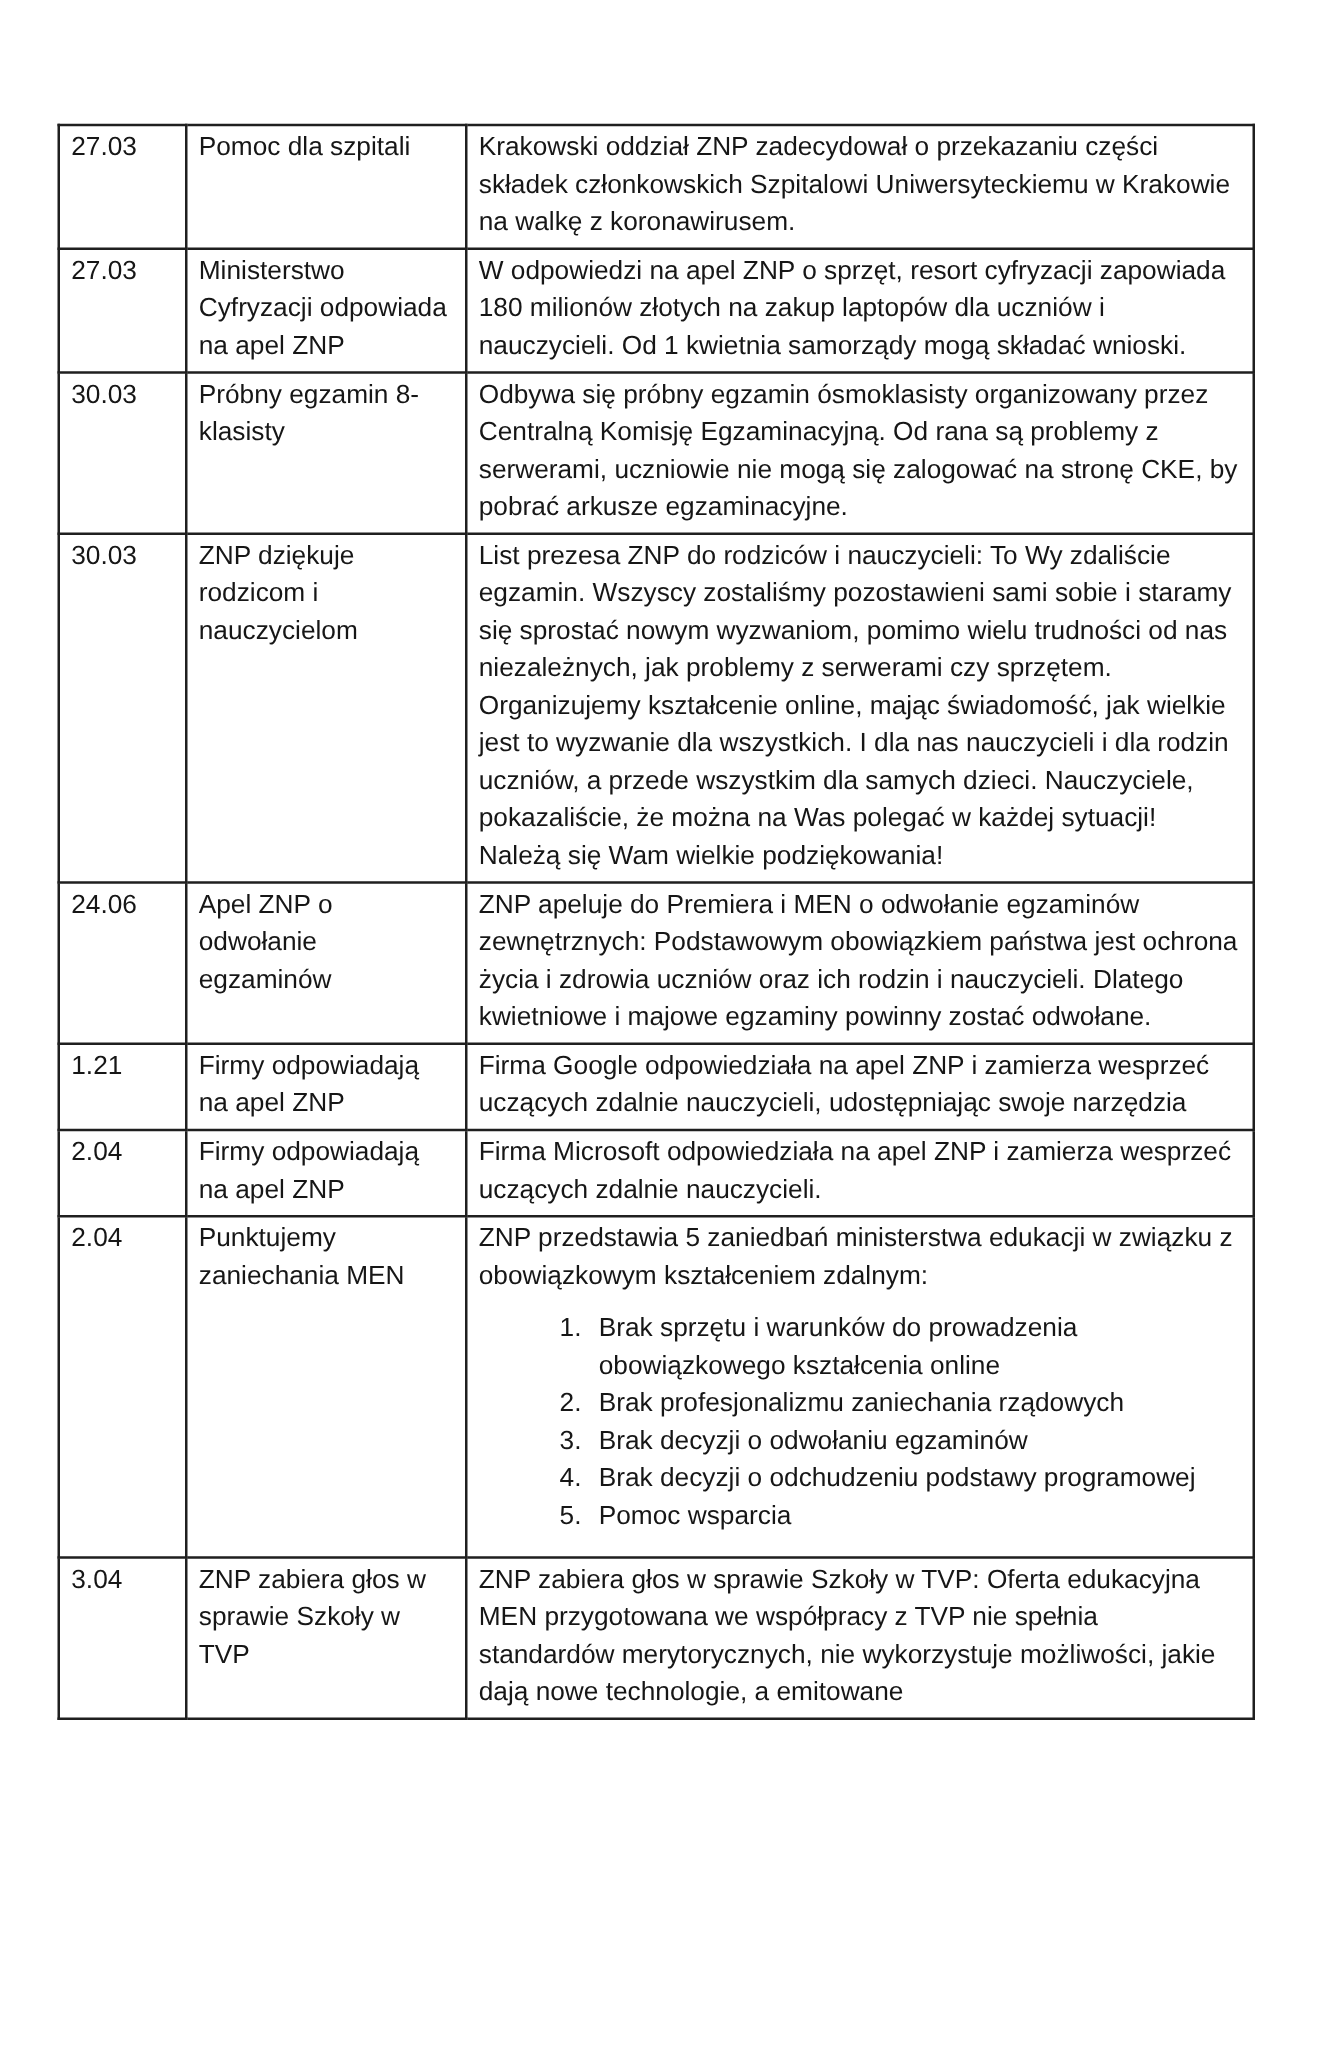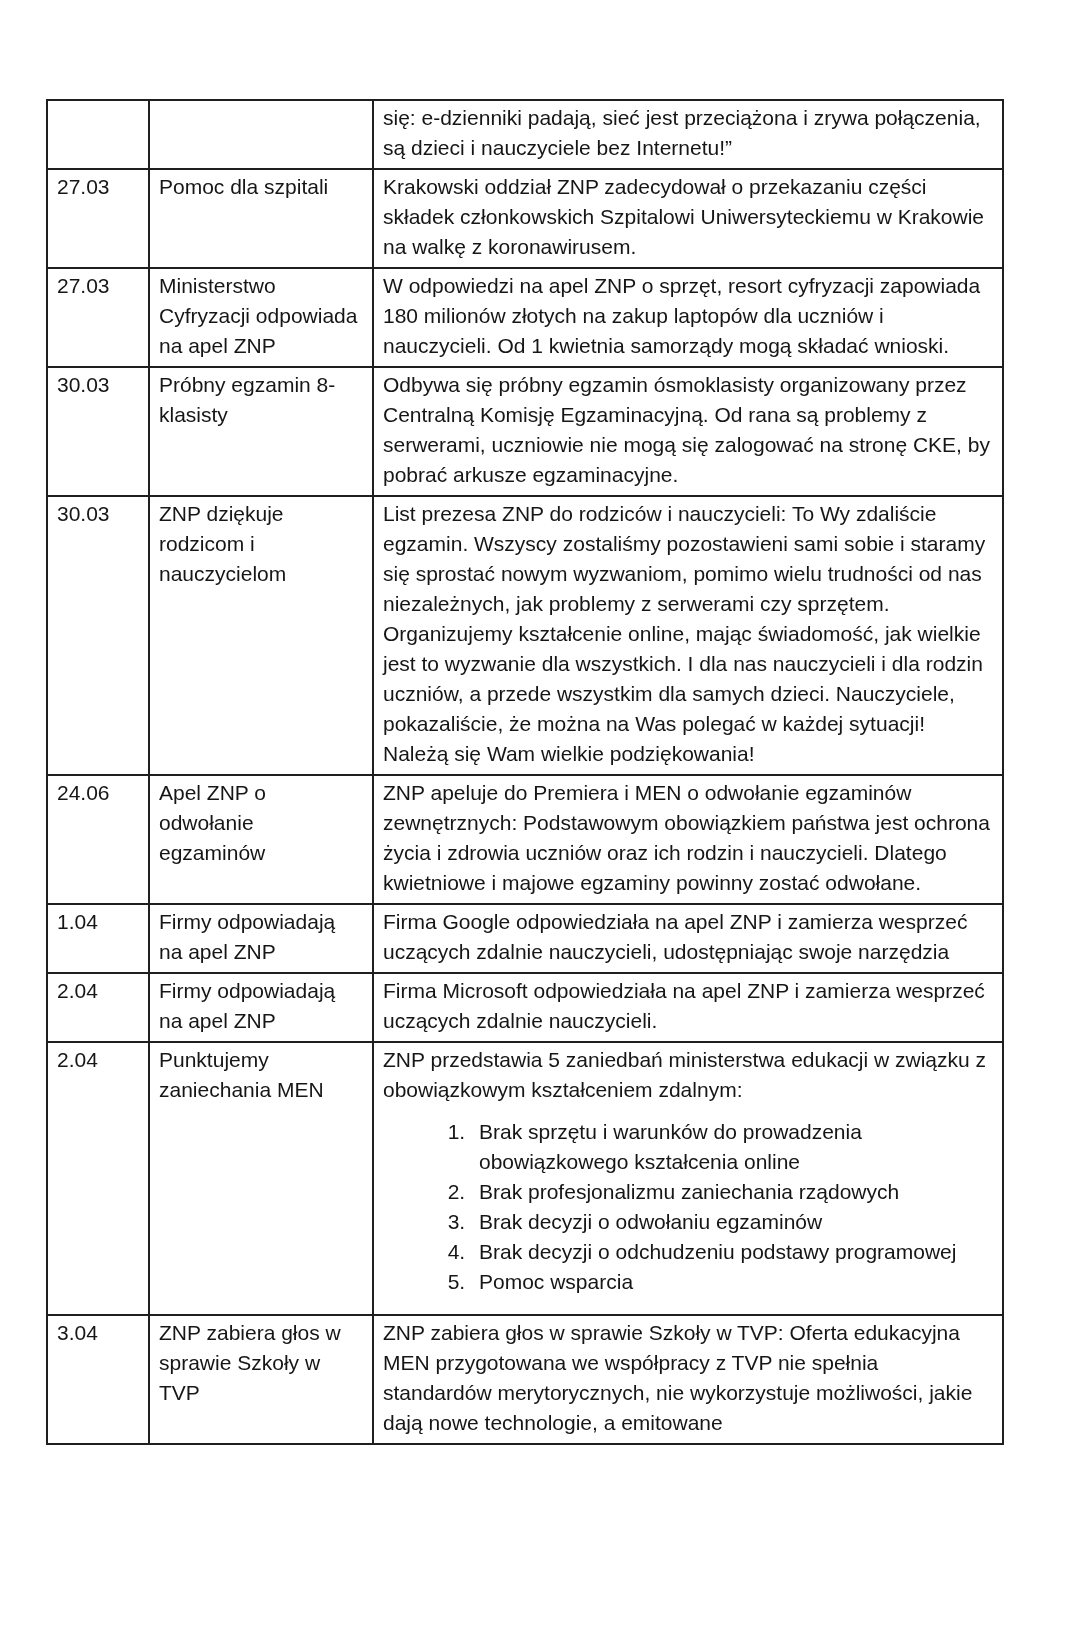"się: e-dzienniki padają, sieć jest" tr { html: <tr> <td><span></span></td> <td><span></span></td> <td><span>się: e-dzienniki padają, sieć jest przeciążona i zrywa połączenia, są dzieci i nauczyciele bez Internetu!”</span></td> </tr> -> none }
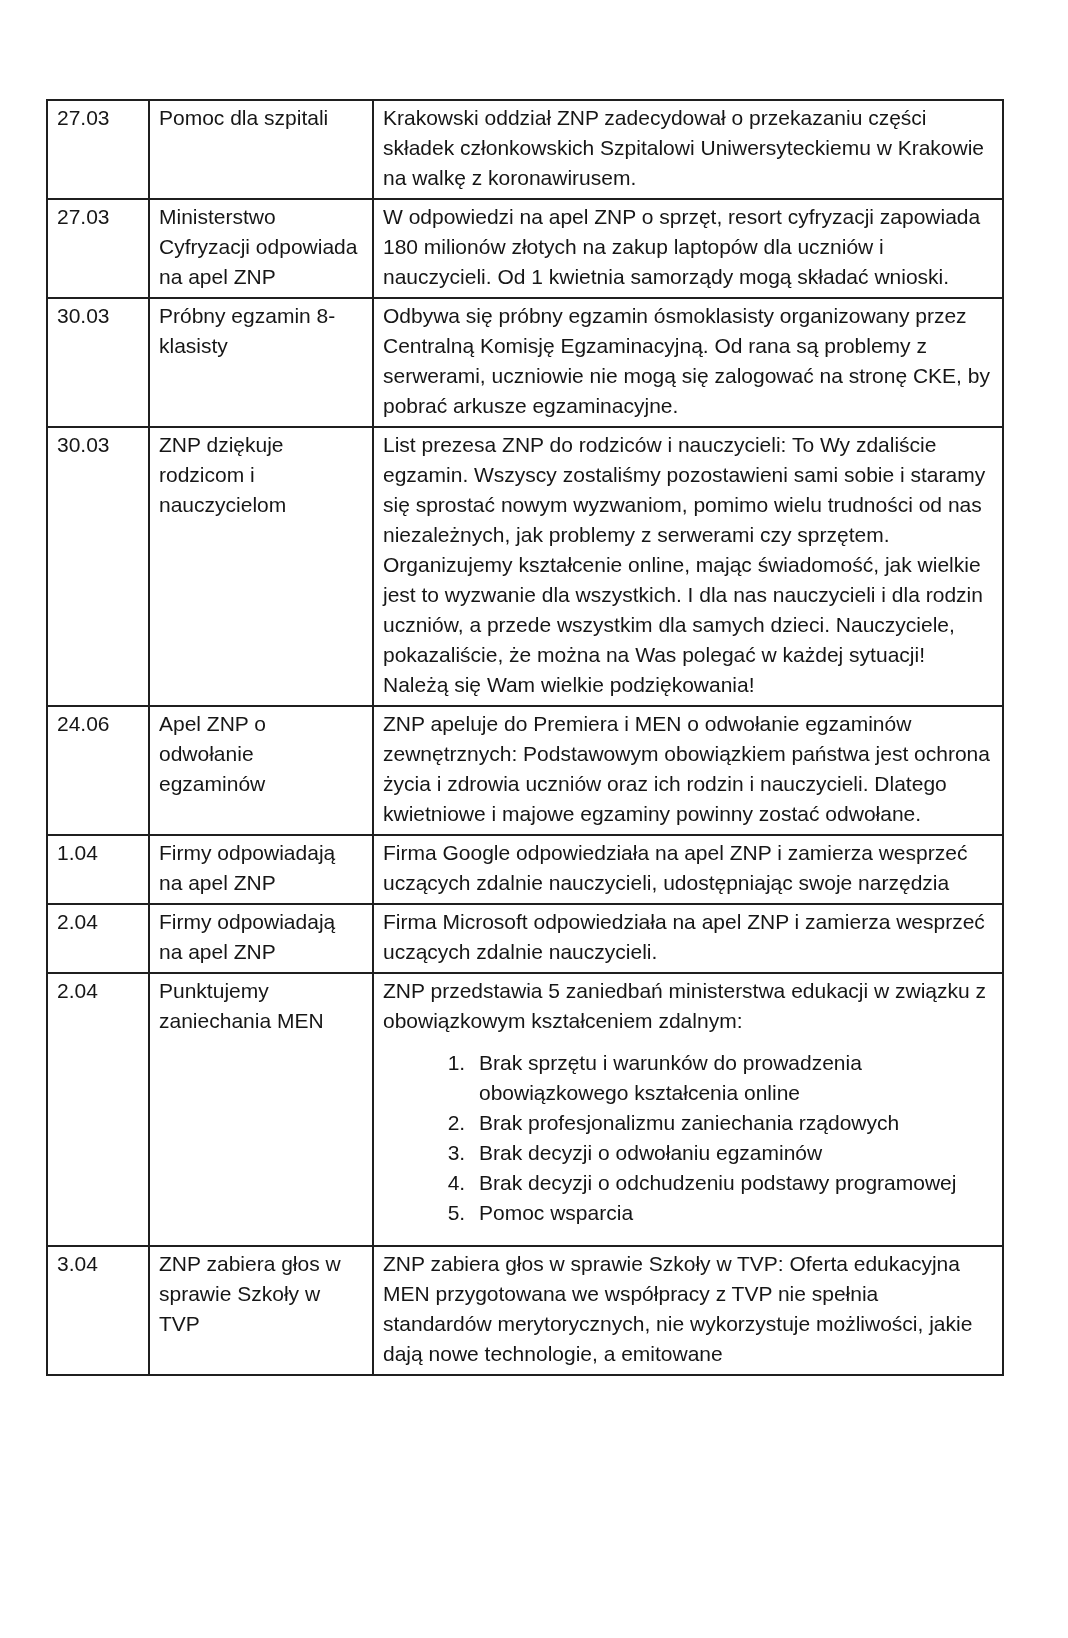"1.04" span { text: 1.04 -> 1.21 }
